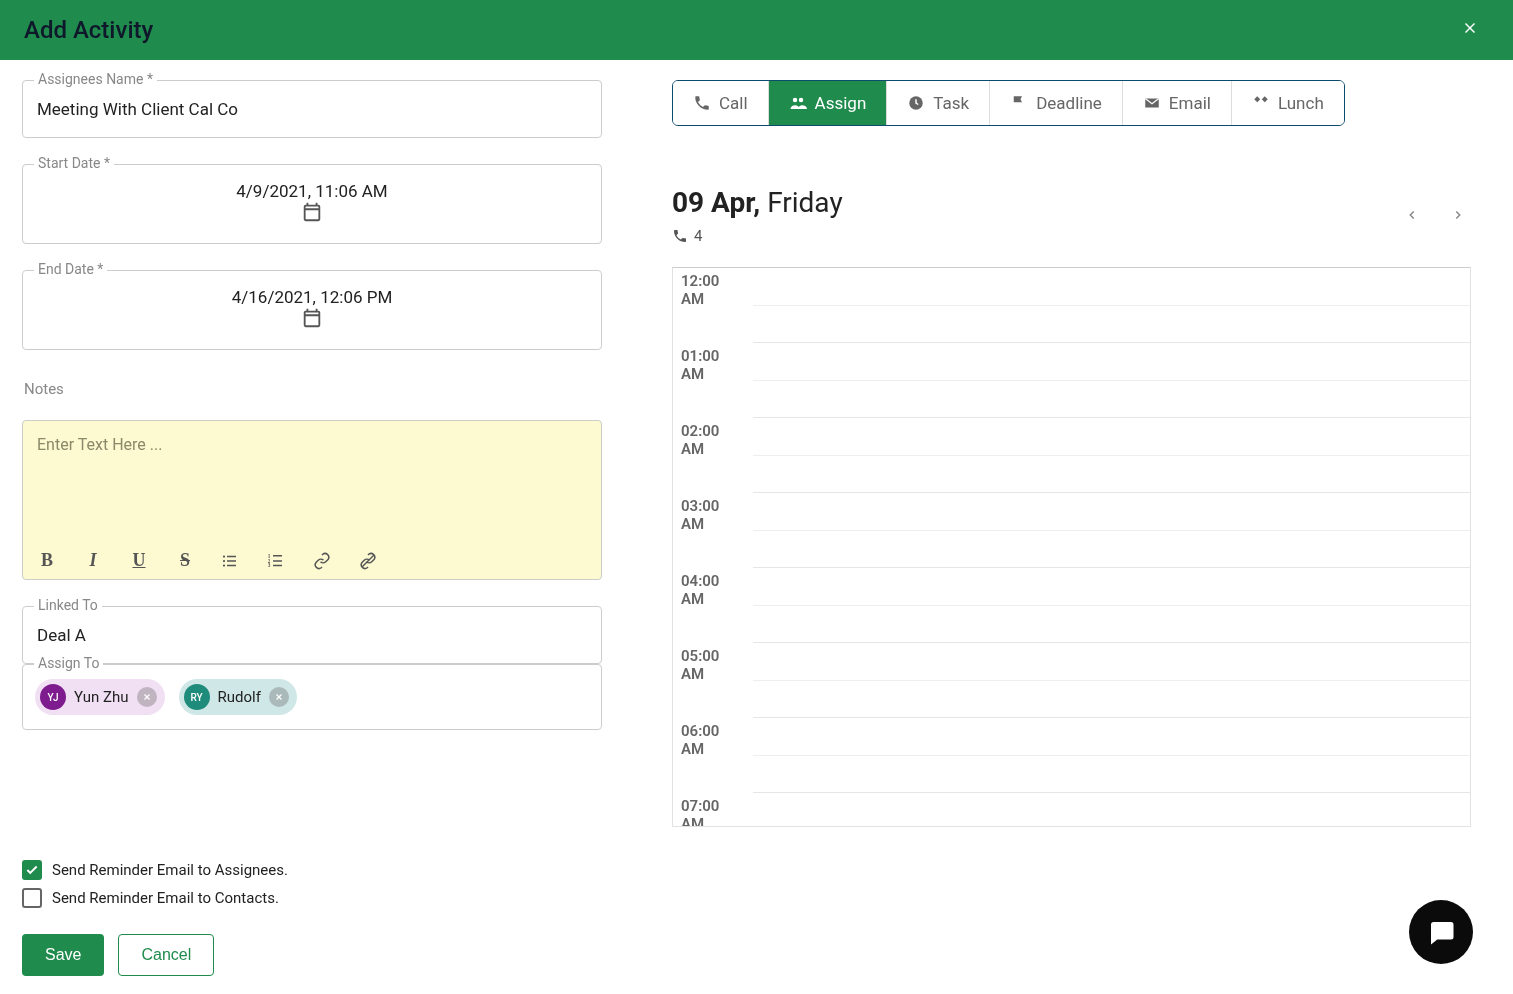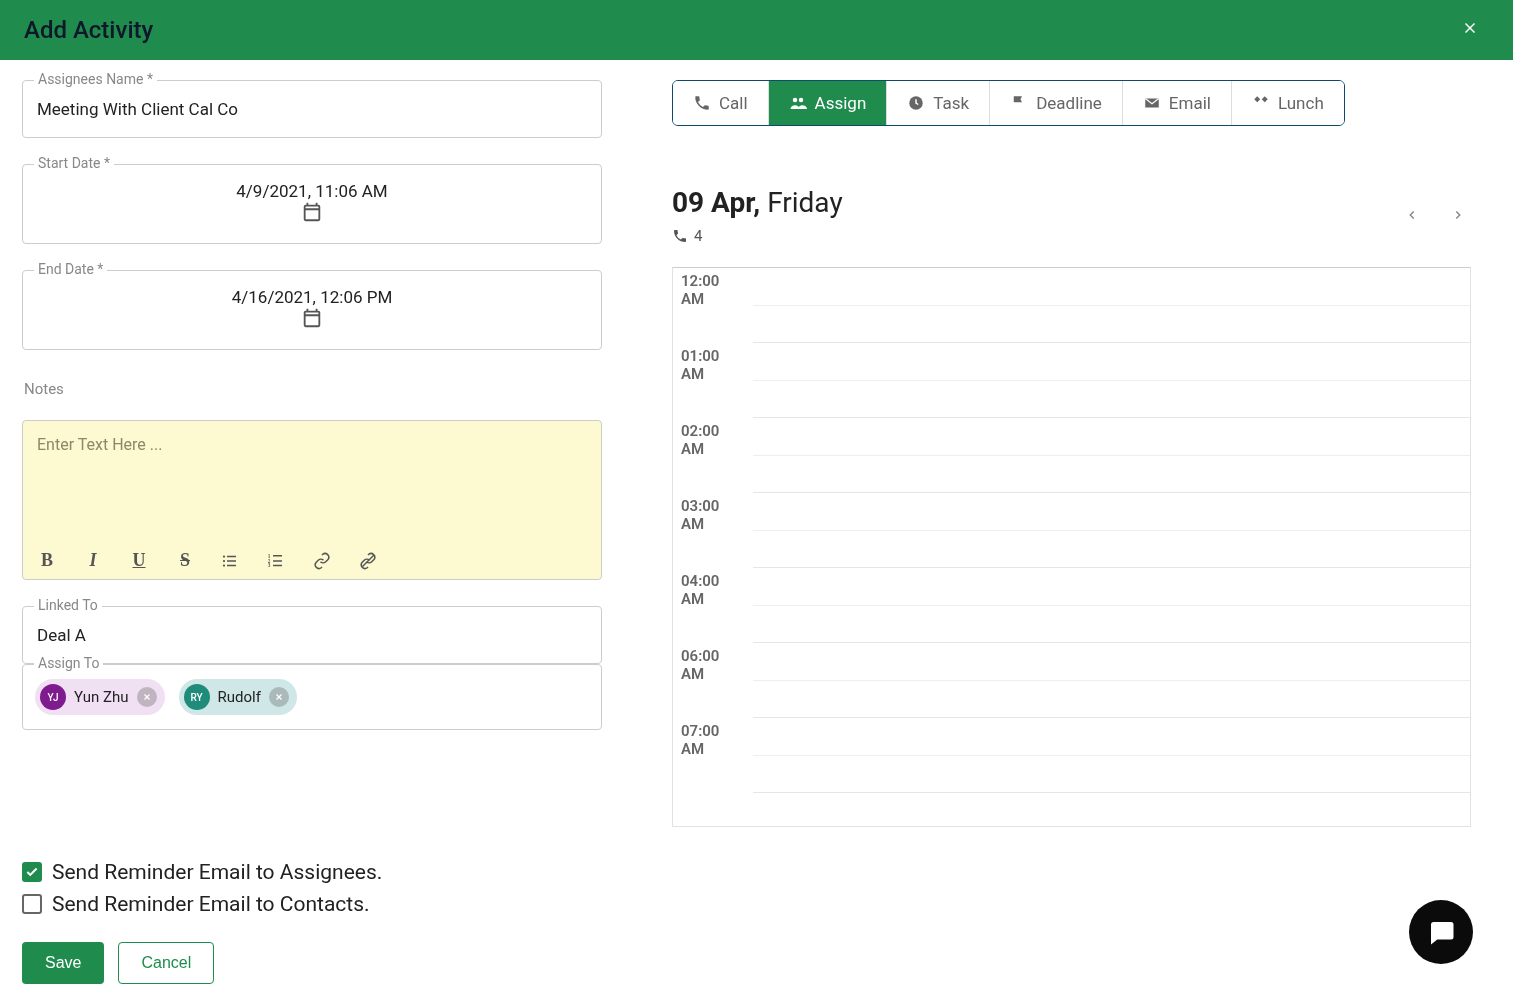"05:00 AM" div.hour-row { html: none -> <div> <div>05:00 AM</div> <div></div> </div> }
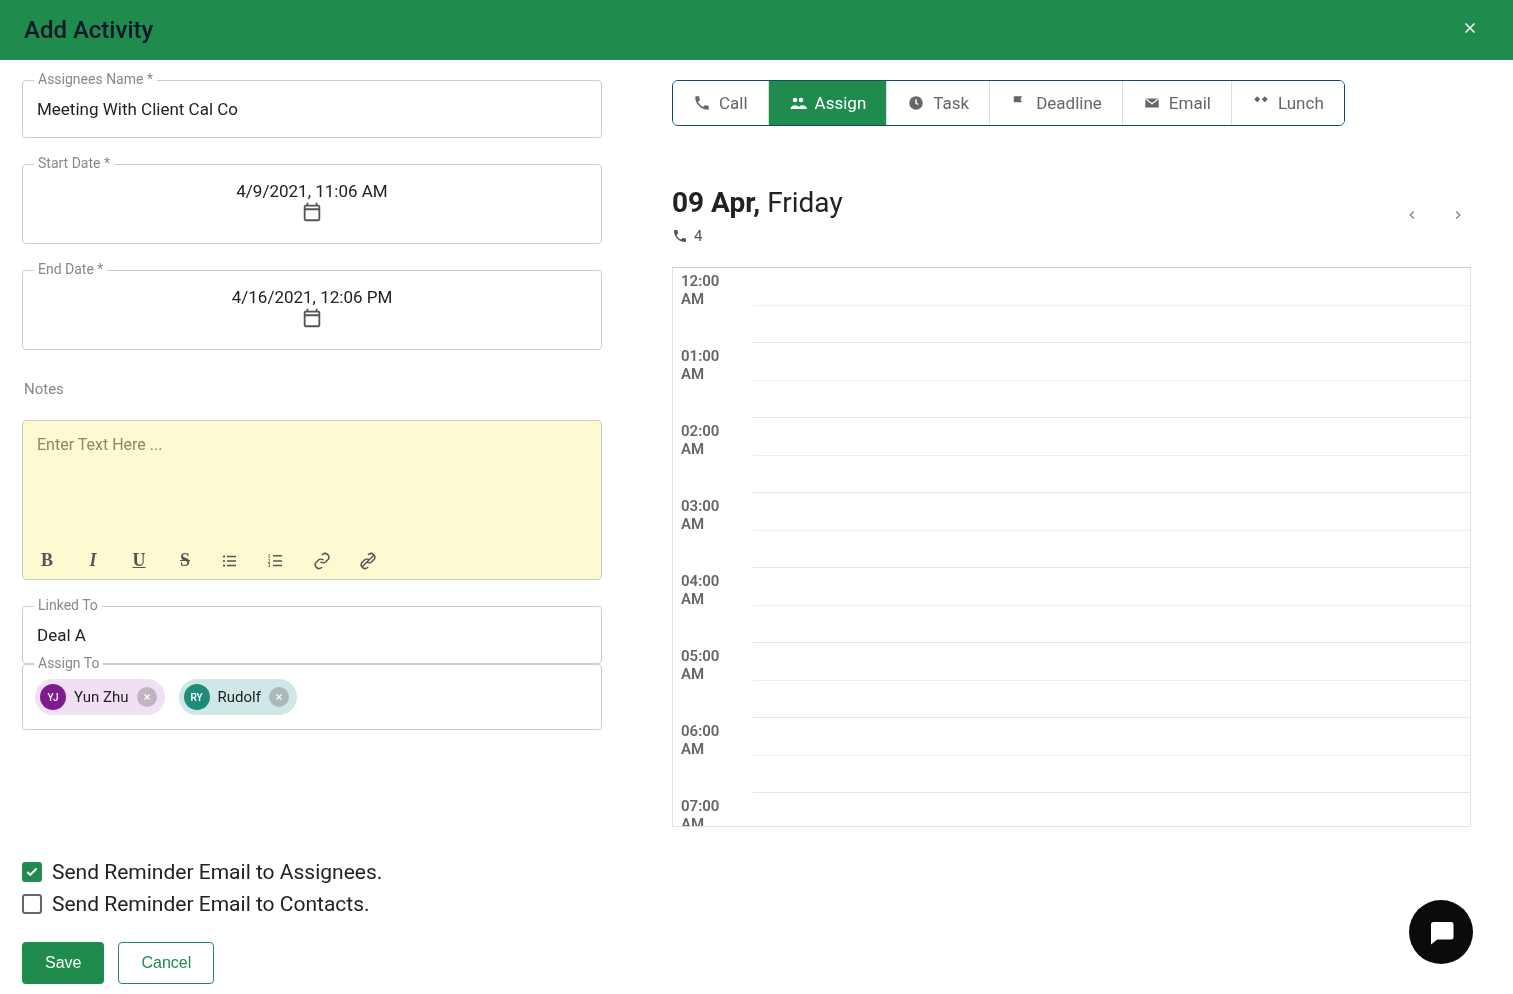"Send Reminder Email to Assignees." .check-row { font-size: 21px -> 15px }
